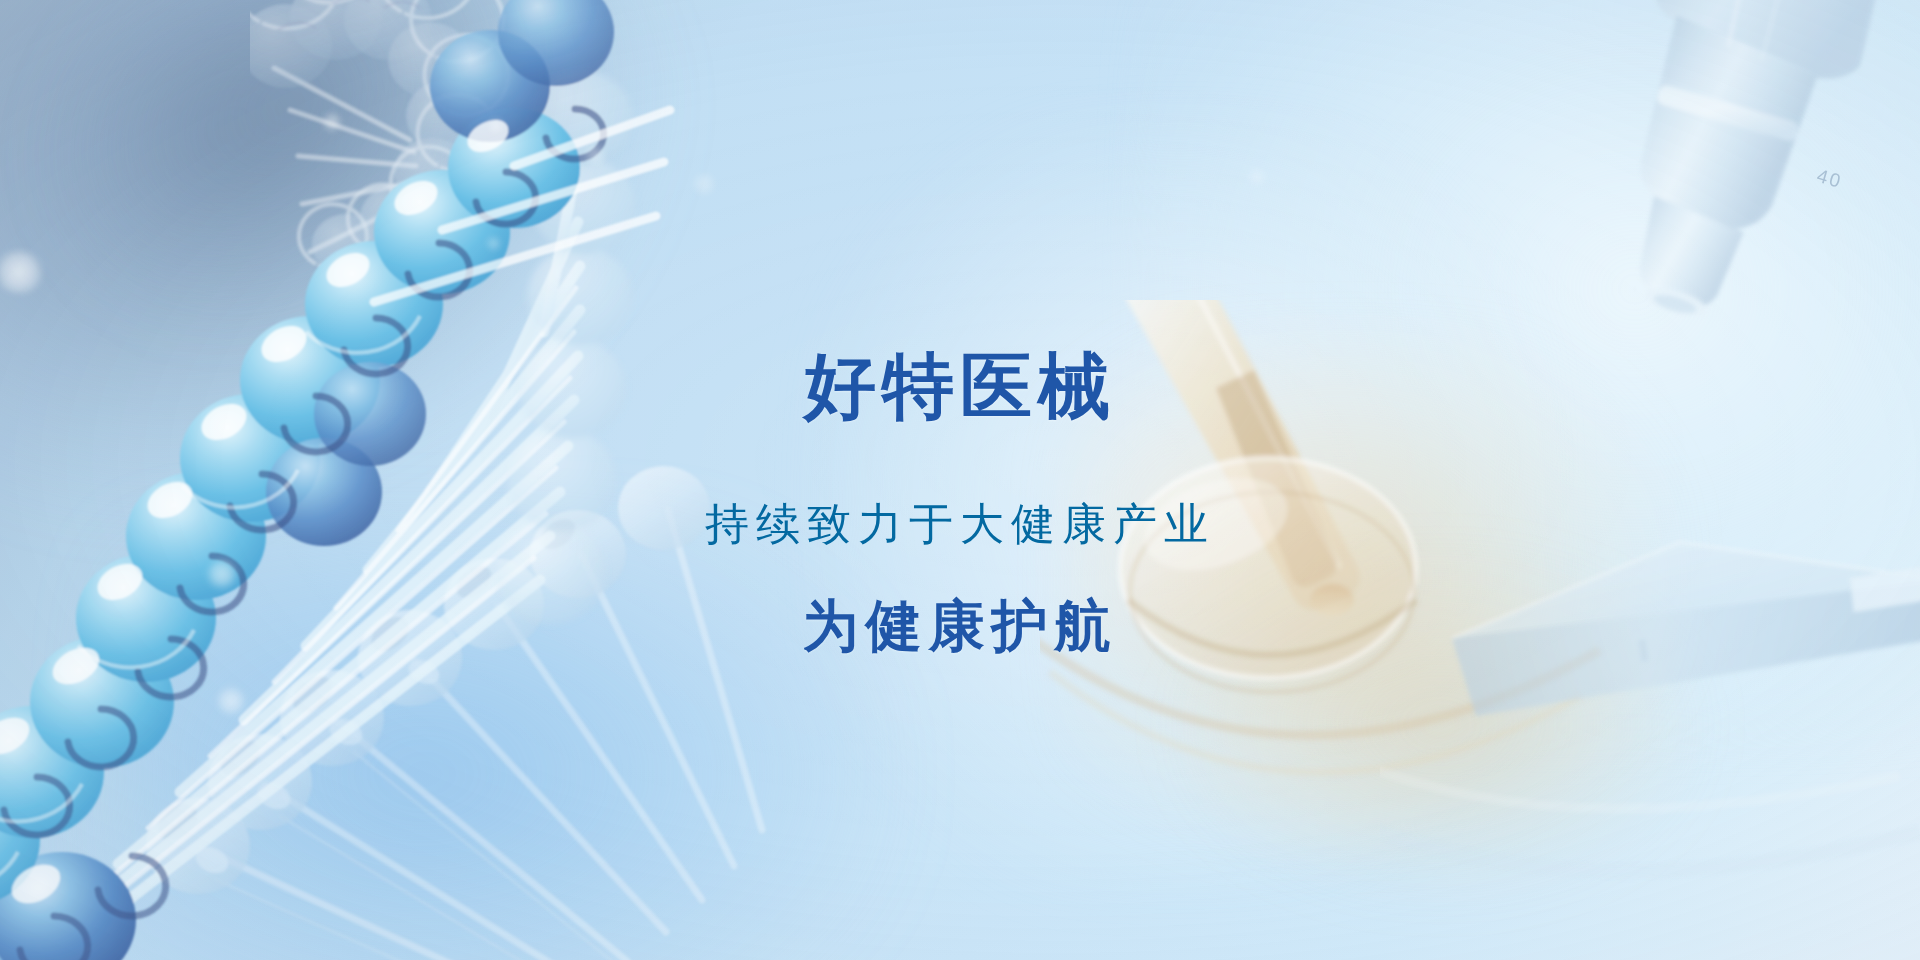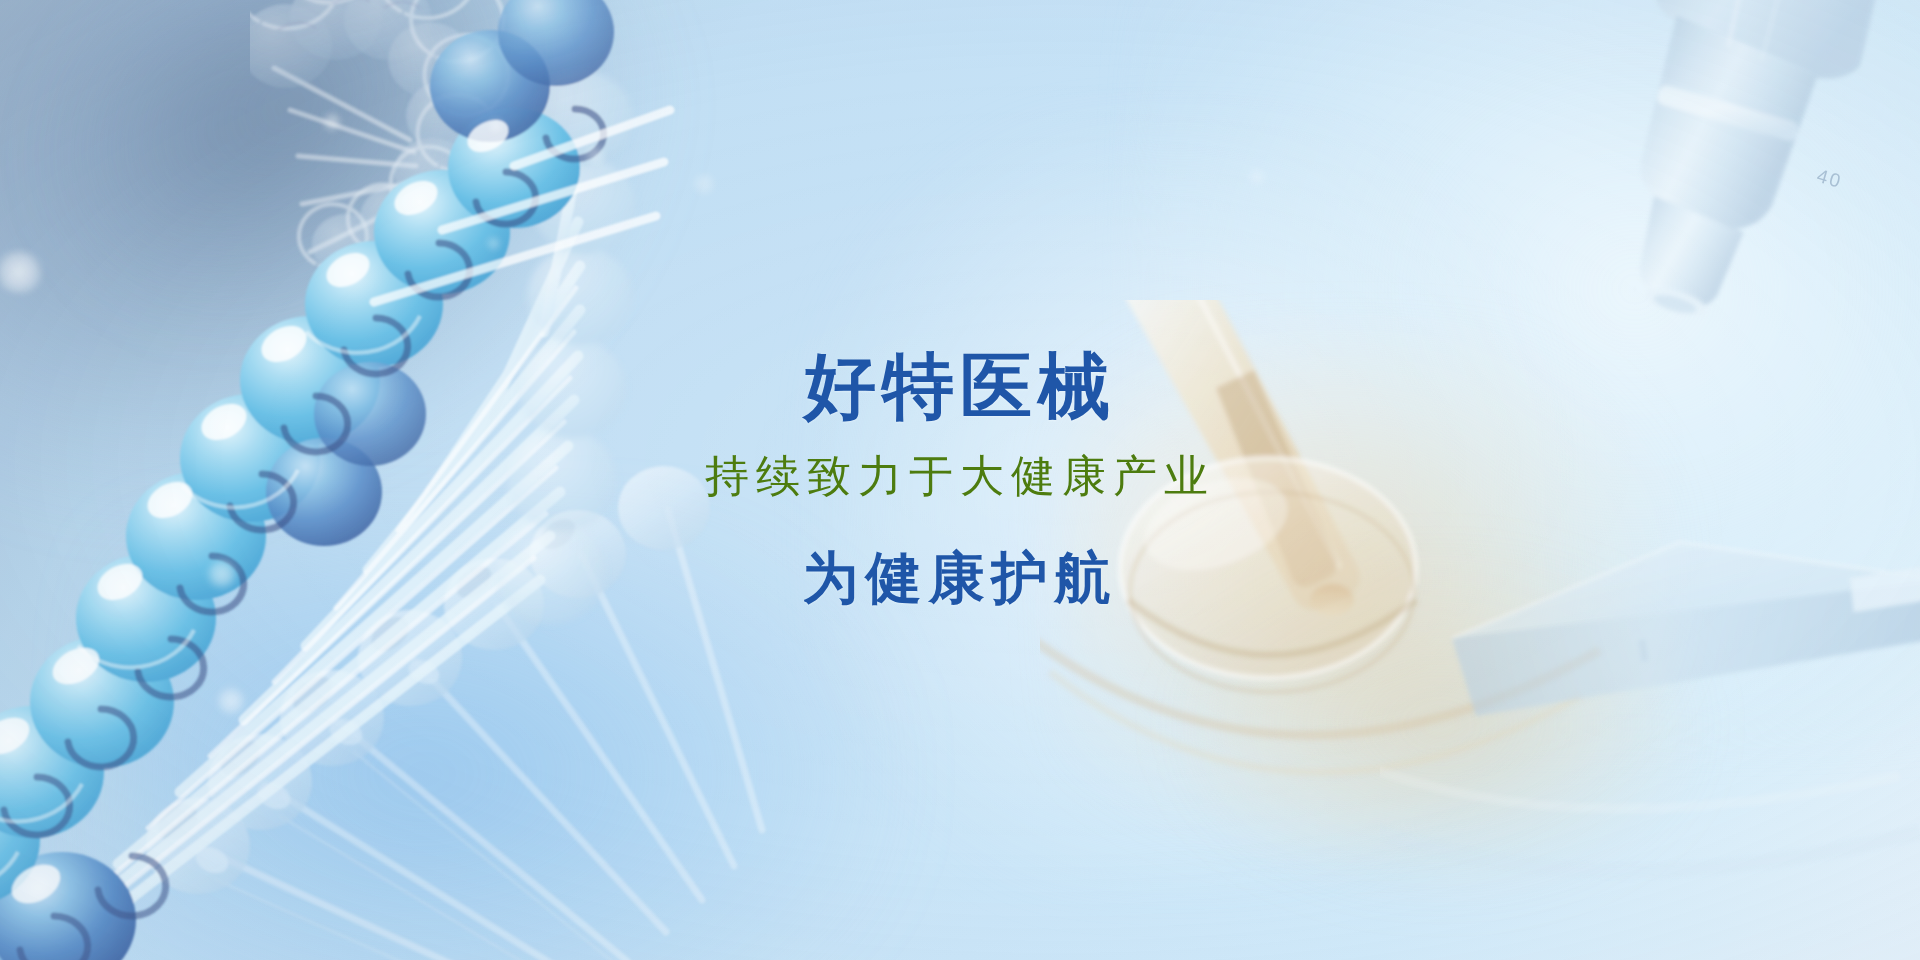"持续致力于大健康产业" .title-sub { color: #4d7c0f -> #0369a1; margin: 32px 0 0 0 -> 80px 0 0 0 }
